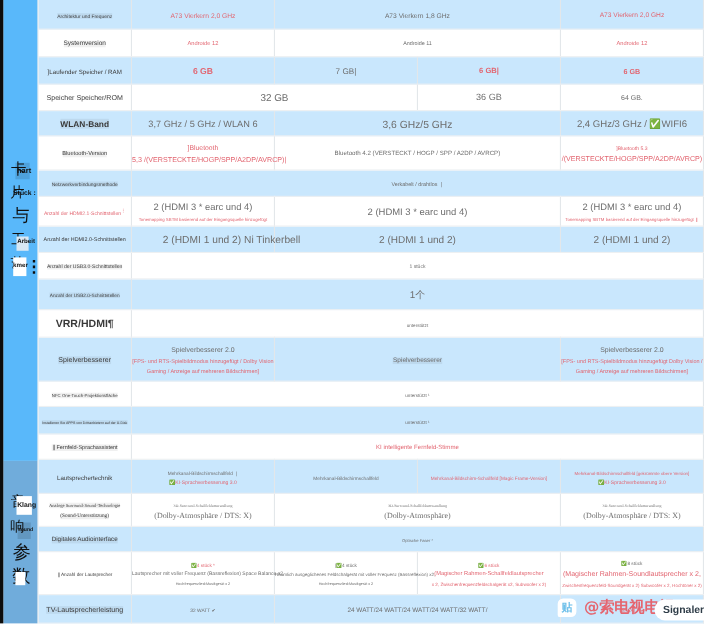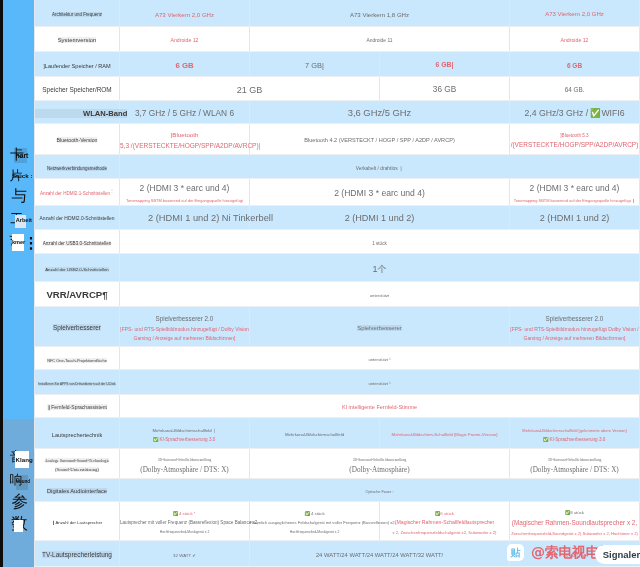"21 GB" span.grey { text: 21 -> 32 }
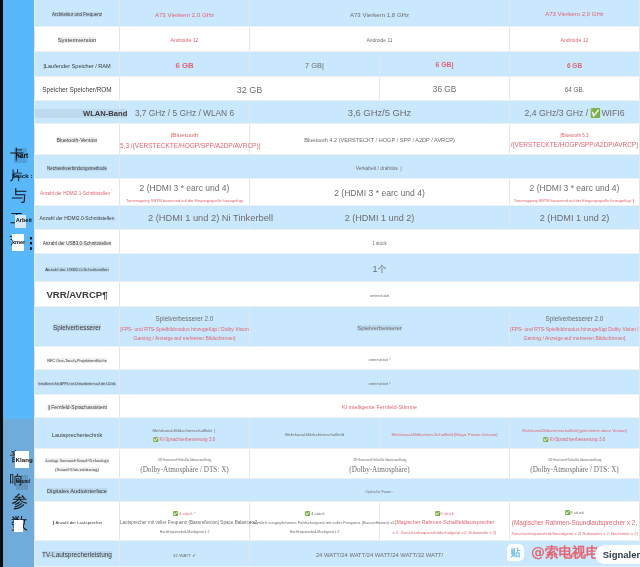"WLAN-Band" span.dark { padding-left: 48px -> none }
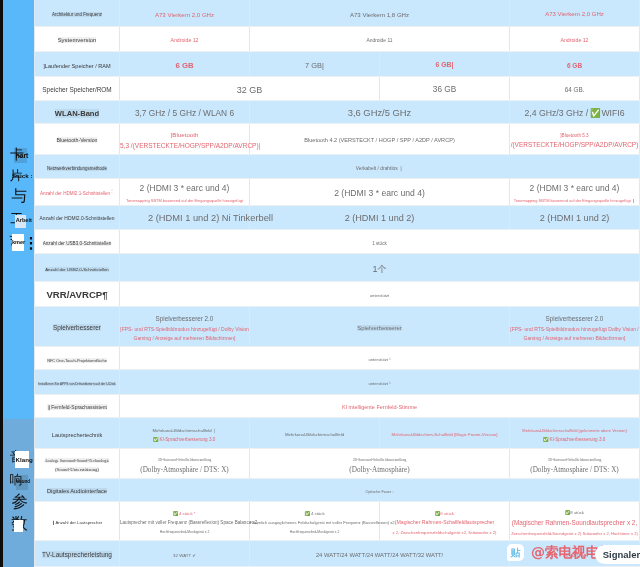"VRR/AVRCP¶" span.dark { text: VRR/AVRCP -> VRR/HDMI }
